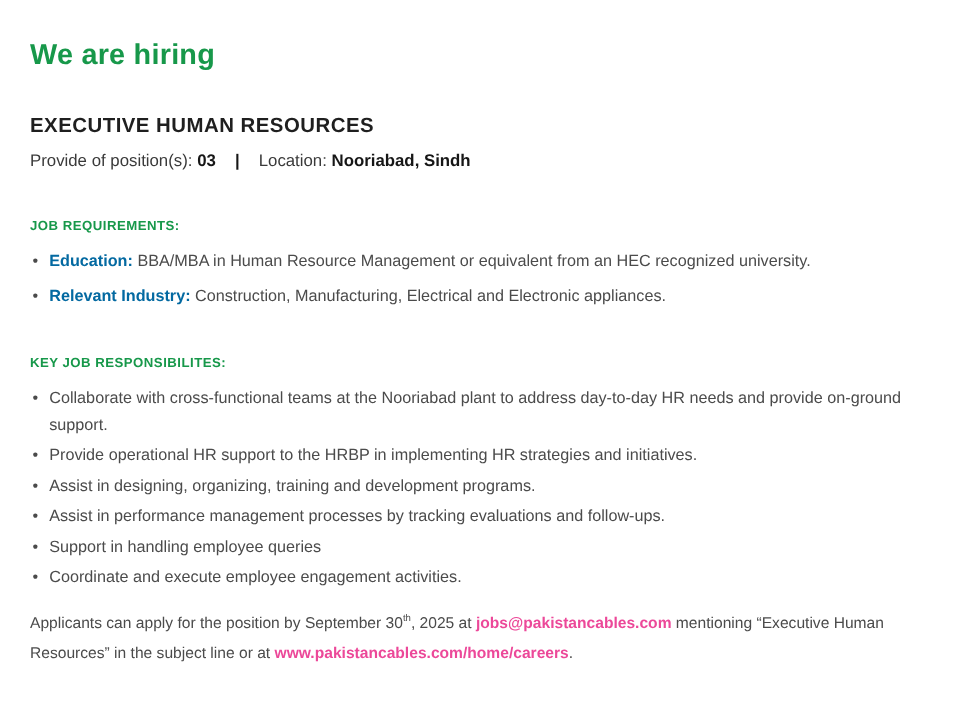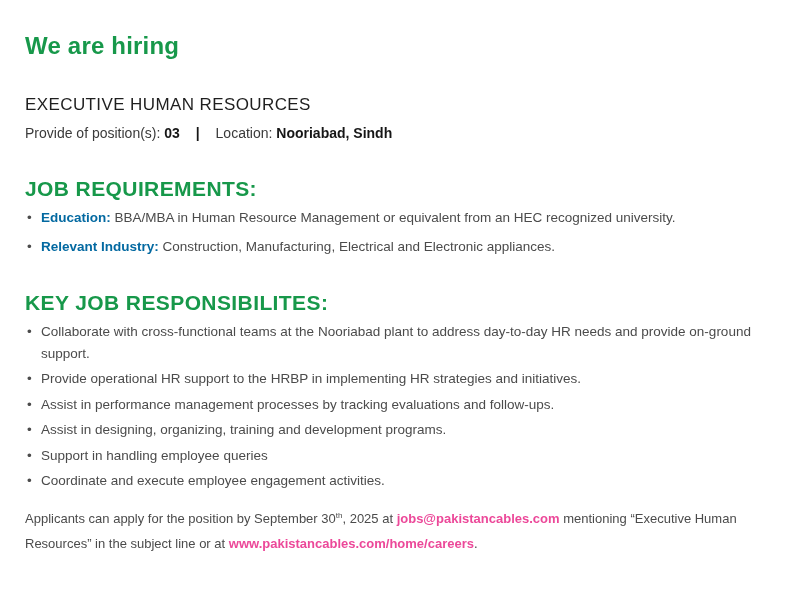"EXECUTIVE HUMAN RESOURCES" .job-title { font-weight: 400 -> 700 }
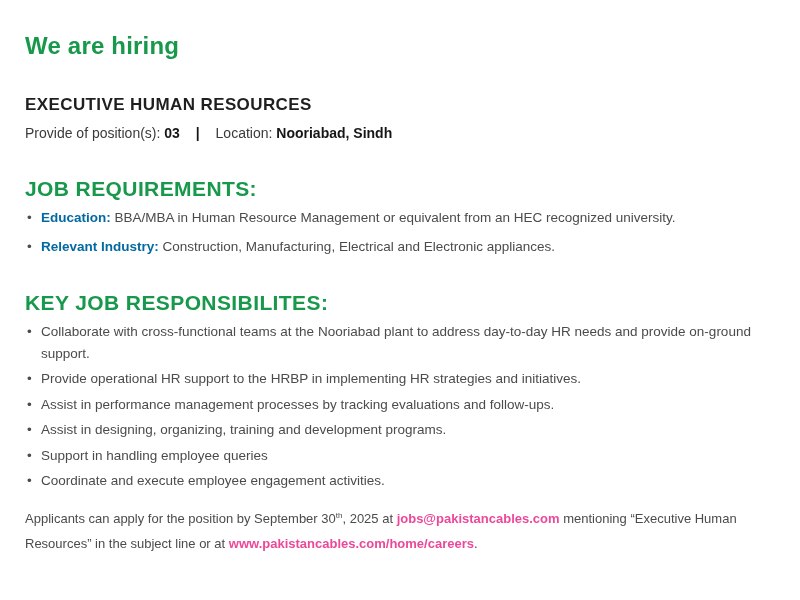"JOB REQUIREMENTS:" .section-heading { font-size: 21px -> 11px }
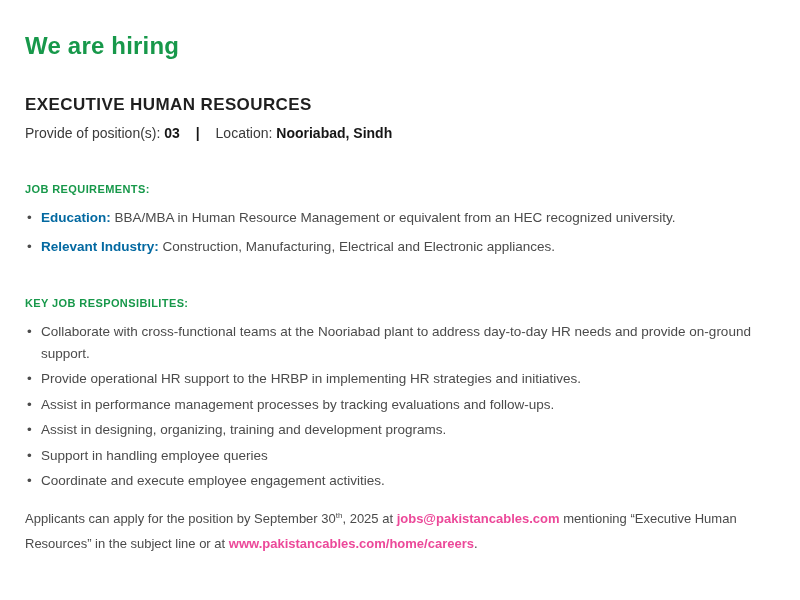"Assist in performance management" li { order: before "Assist in designing, organizing," -> after "Assist in designing, organizing," }
